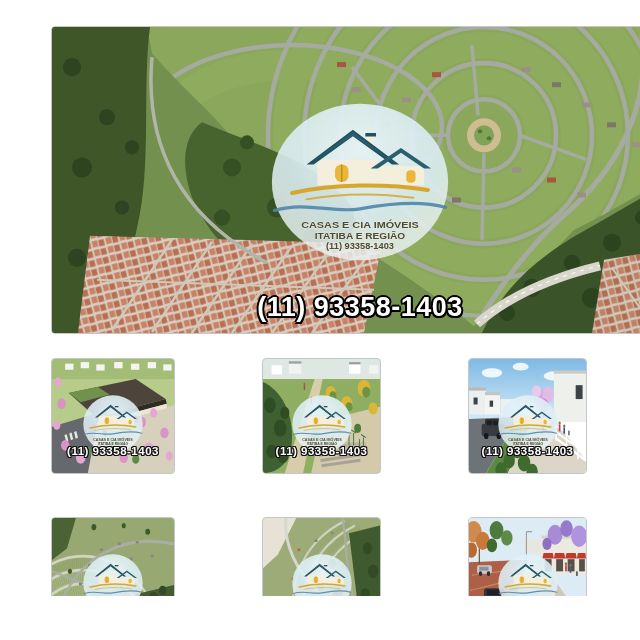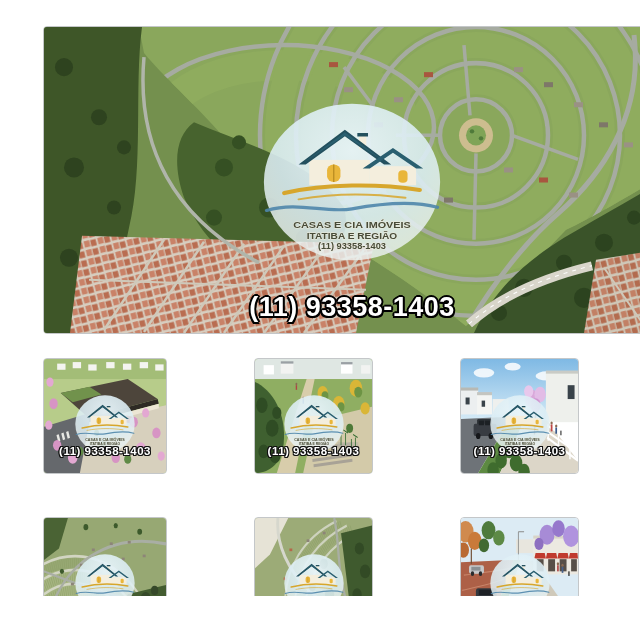"CASAS E CIA IMÓVEIS" .page { padding: 10px 3px -> 10px 11px }
